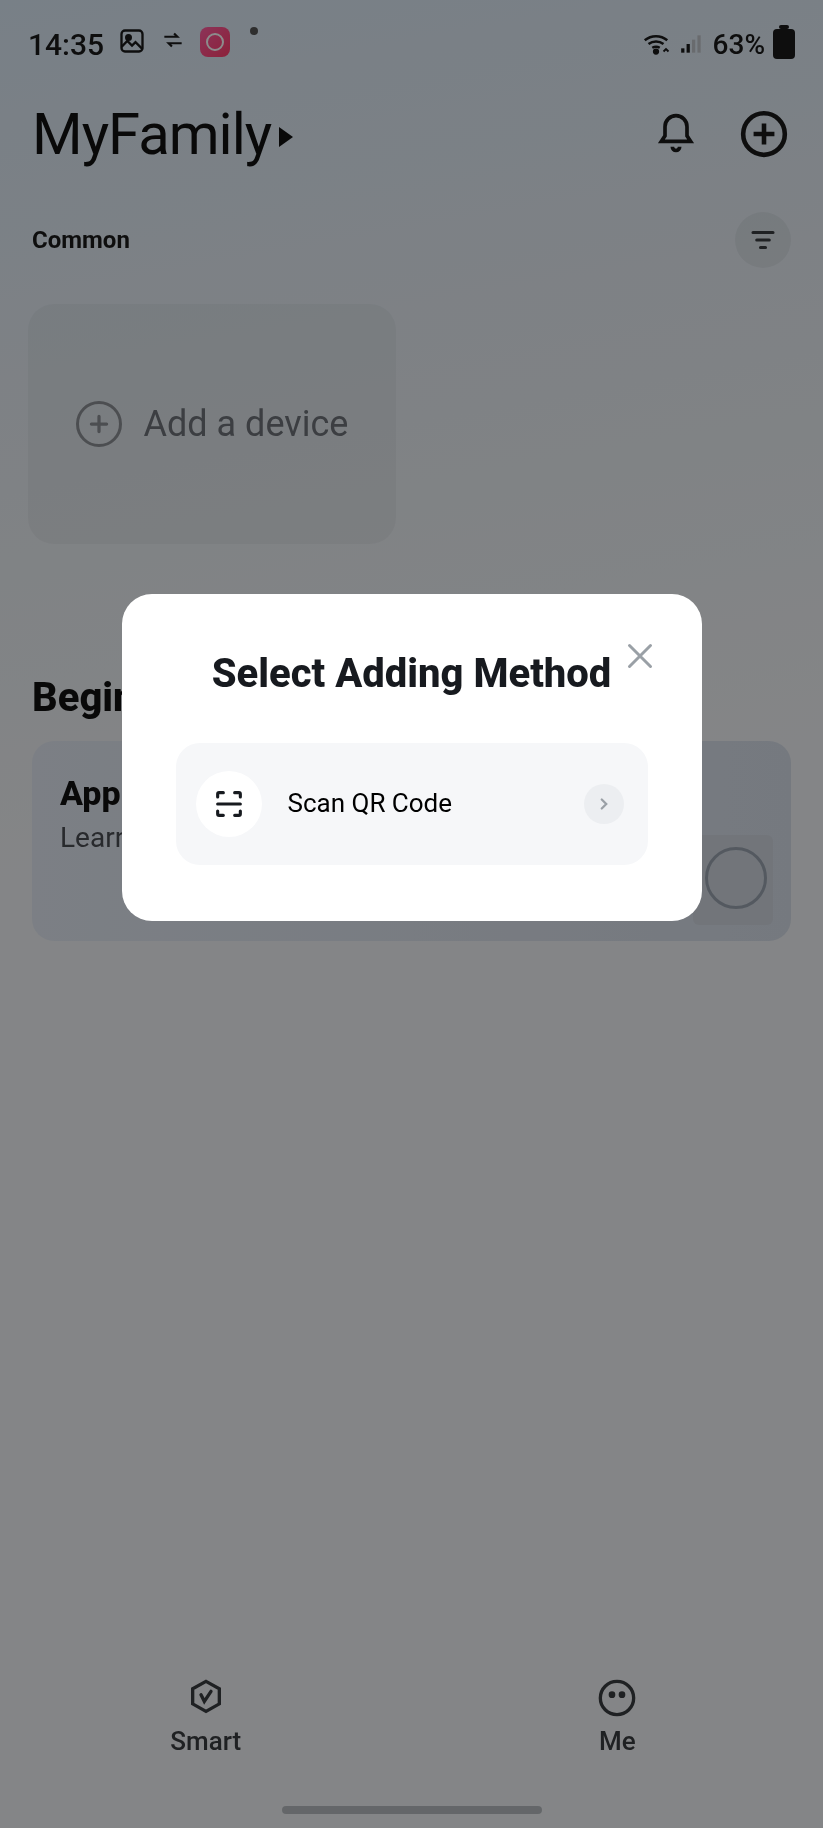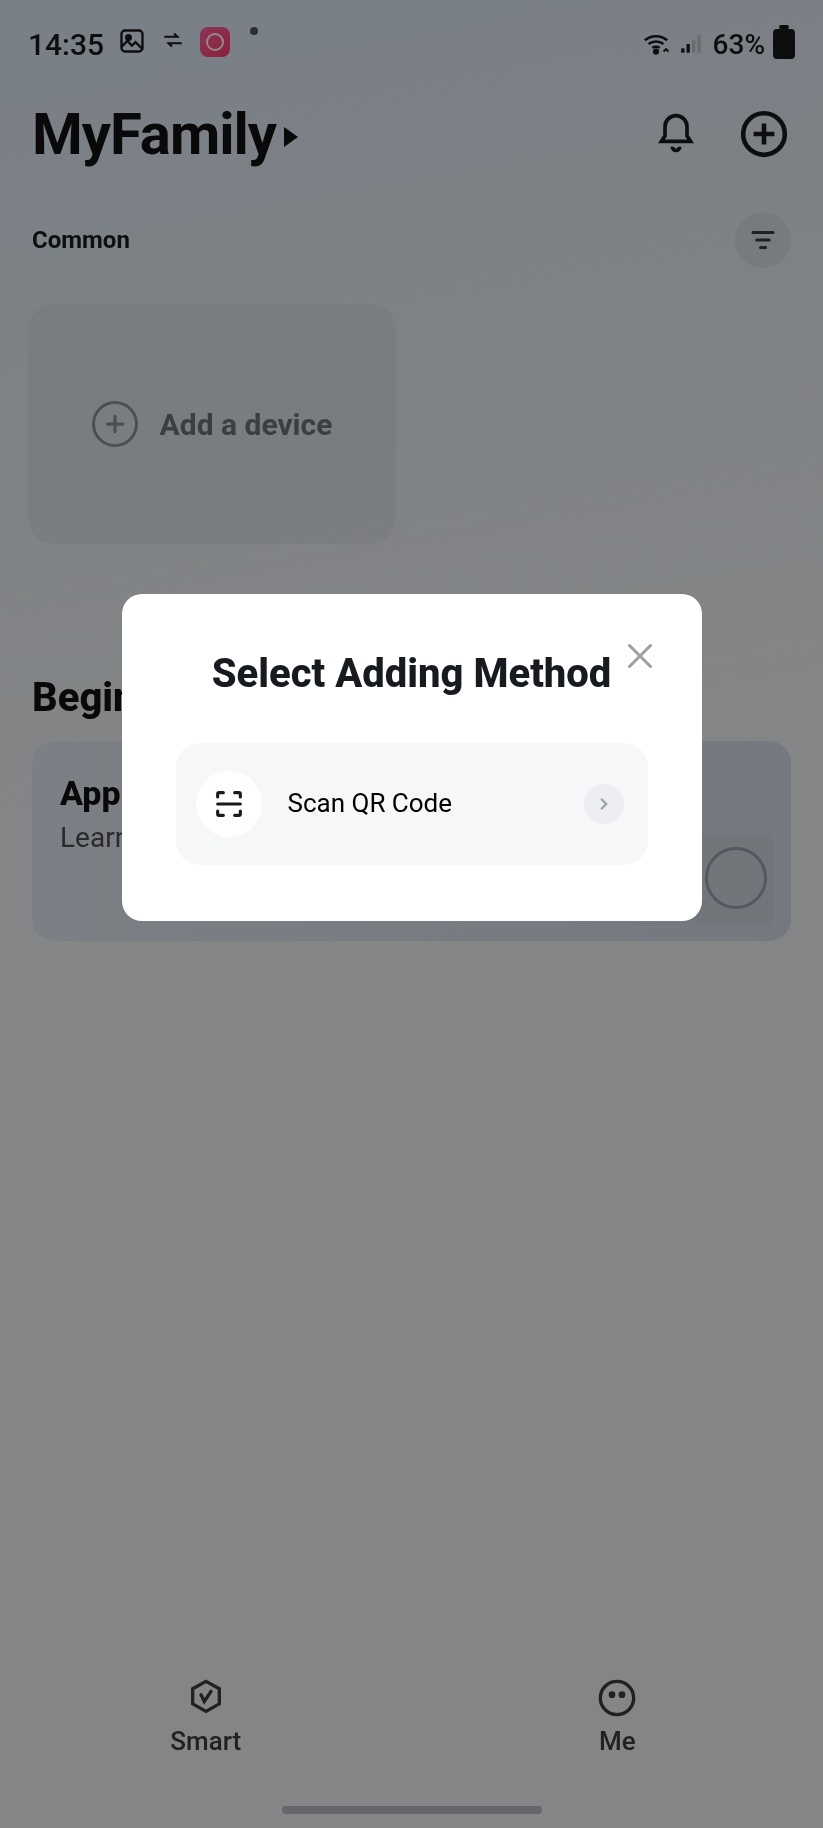"MyFamily" .app-title { font-weight: 700 -> 400 }
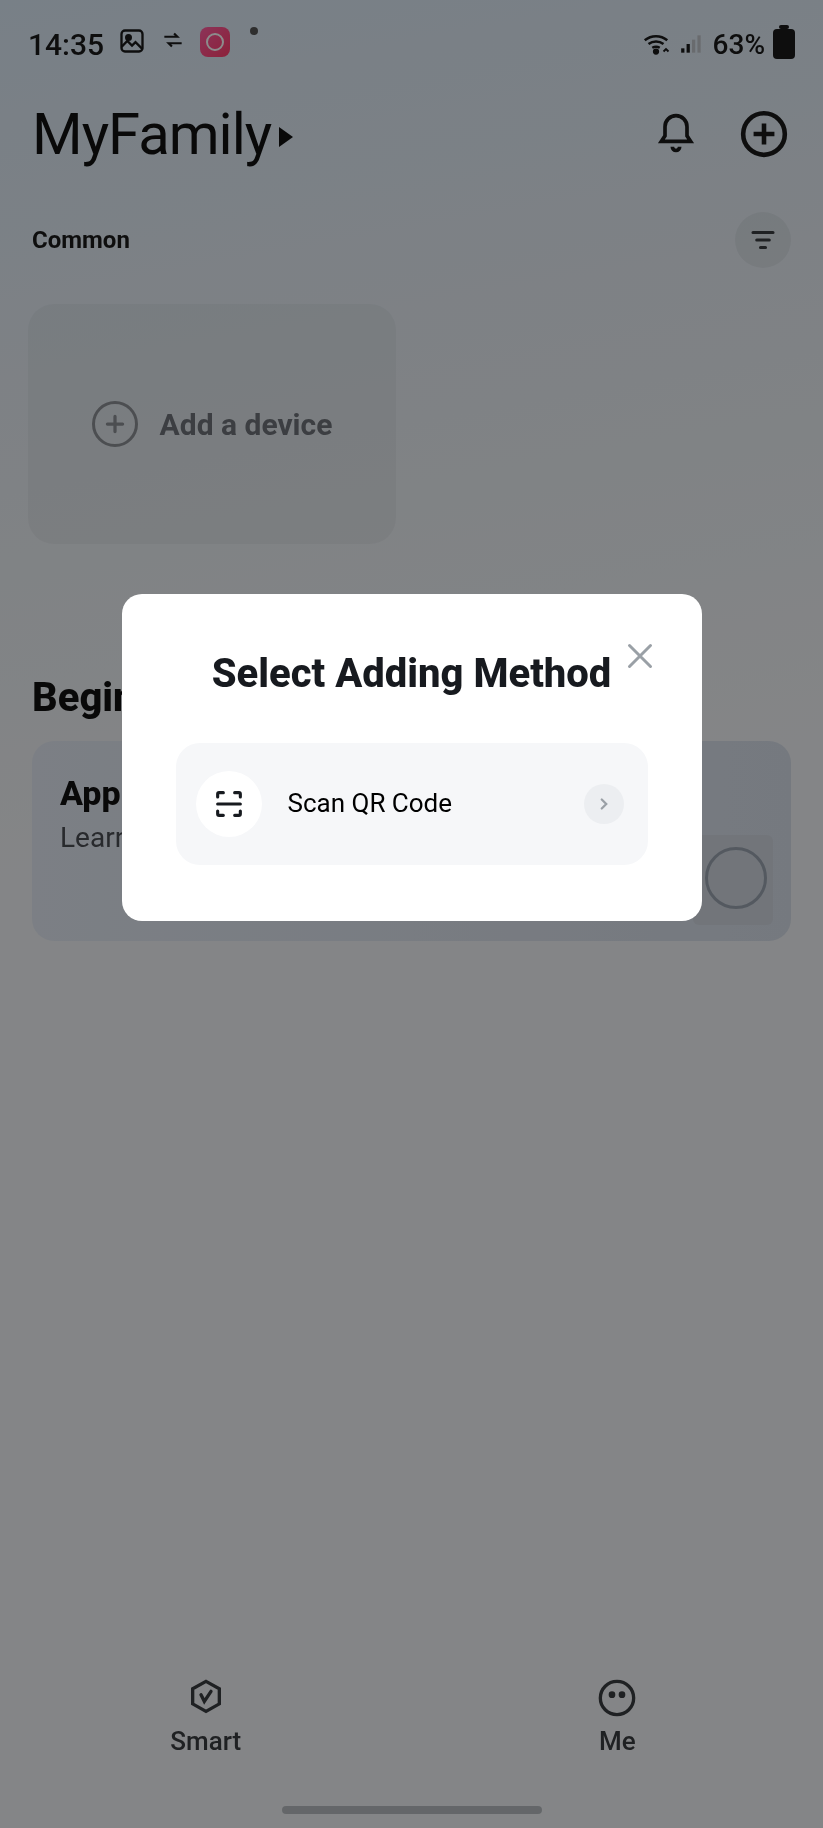"Add a device" .add-card-text { font-size: 30px -> 36px; font-weight: 700 -> 400 }
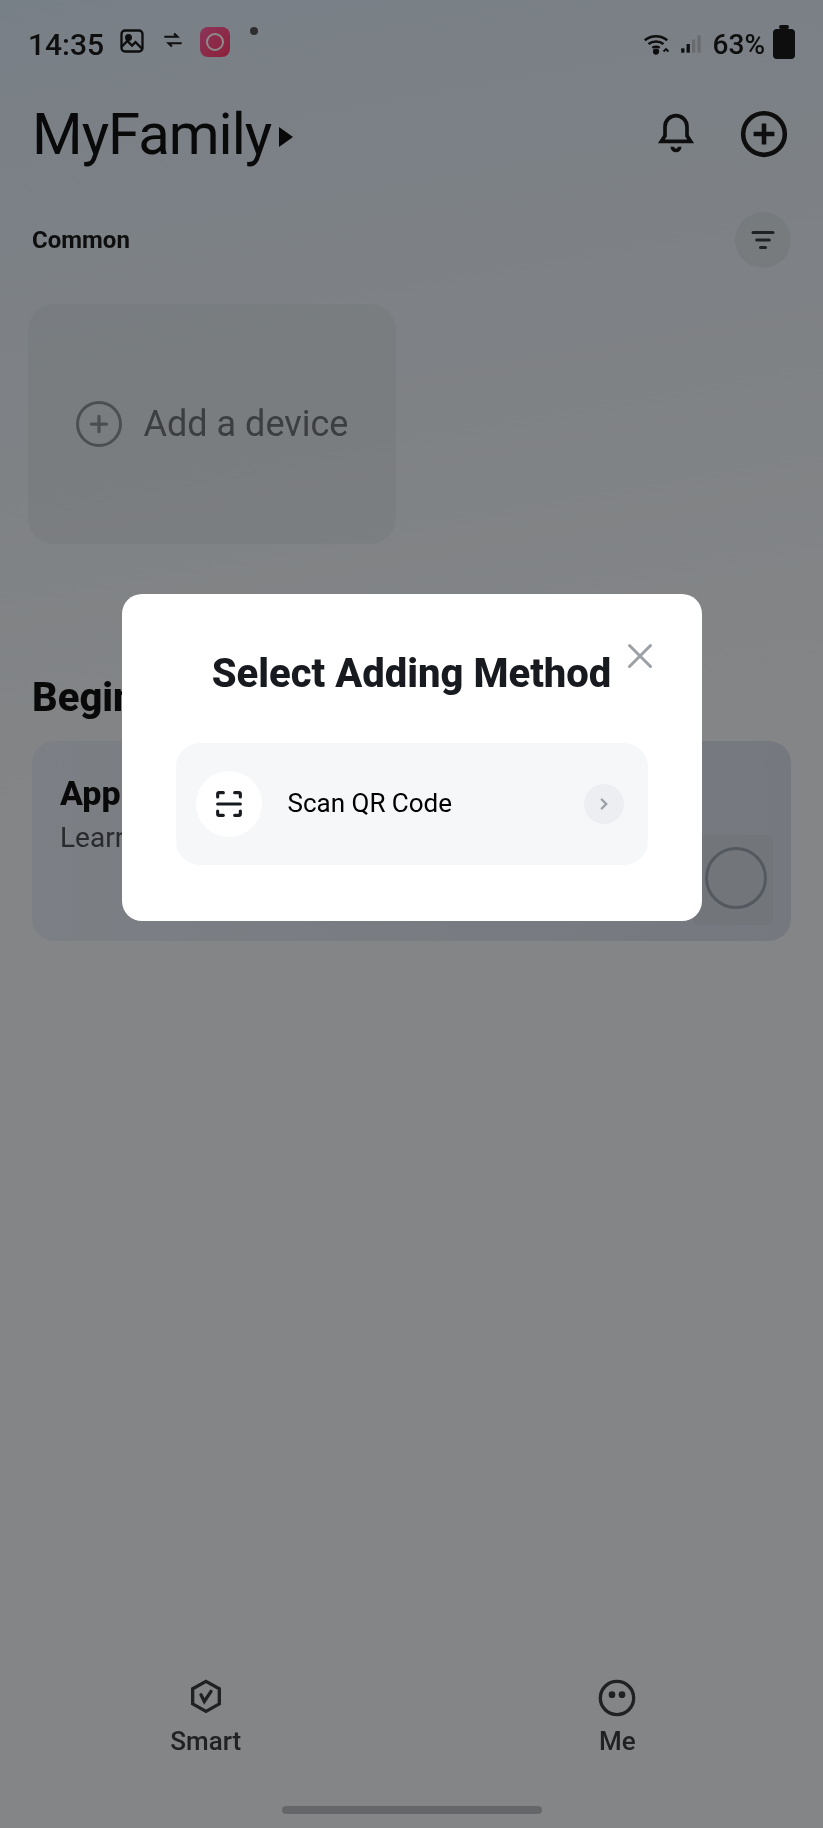"Select Adding Method" .modal { border-radius: 20px -> 30px }
